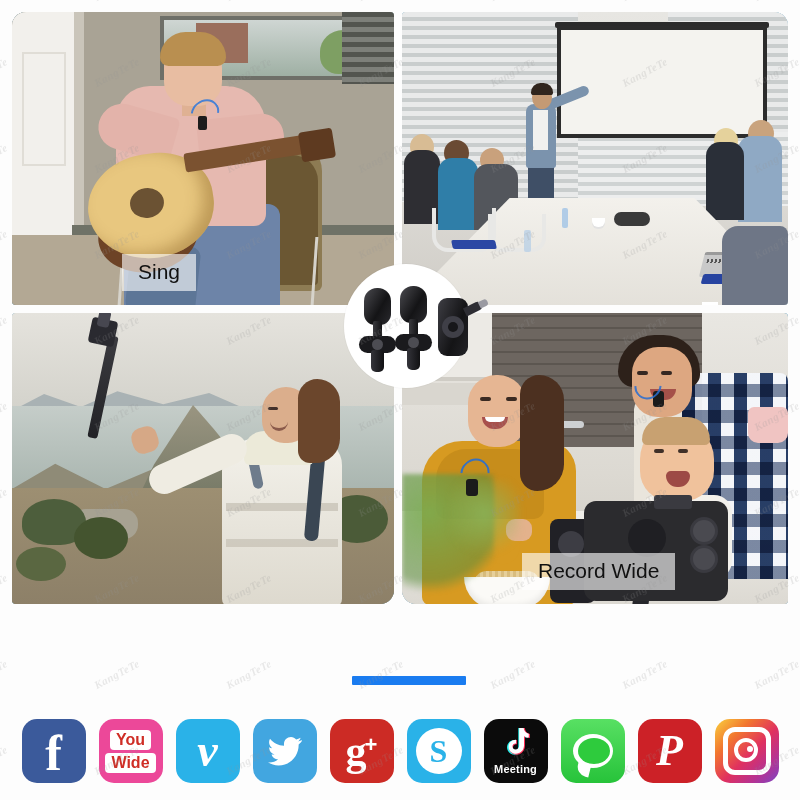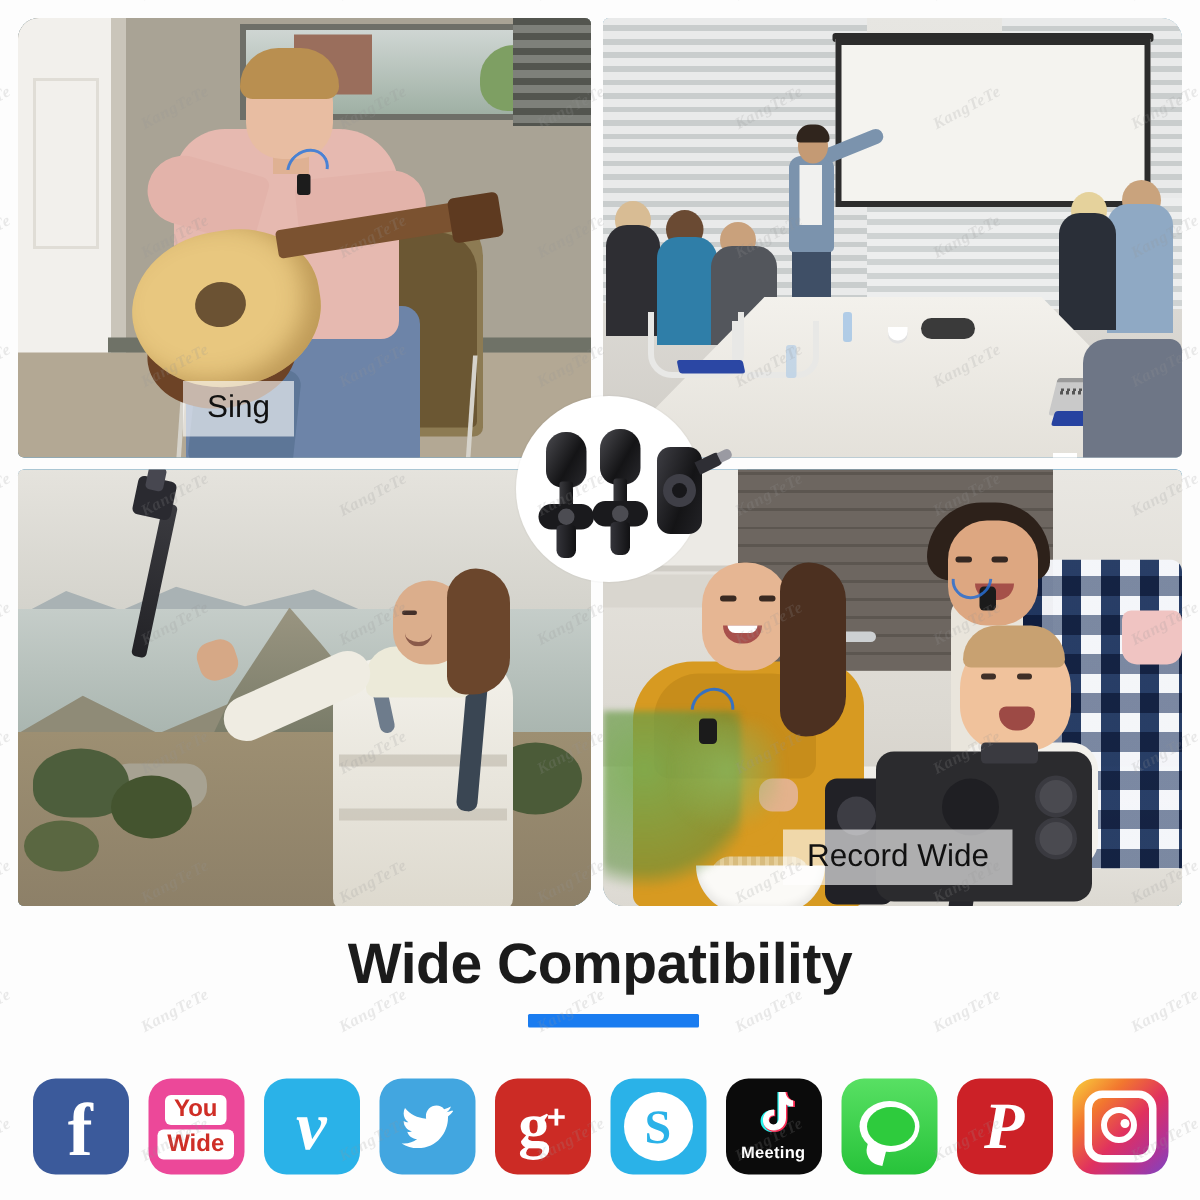"Wide Compatibility" div.headline { html: <div>Wide Compatibility</div> -> none }
